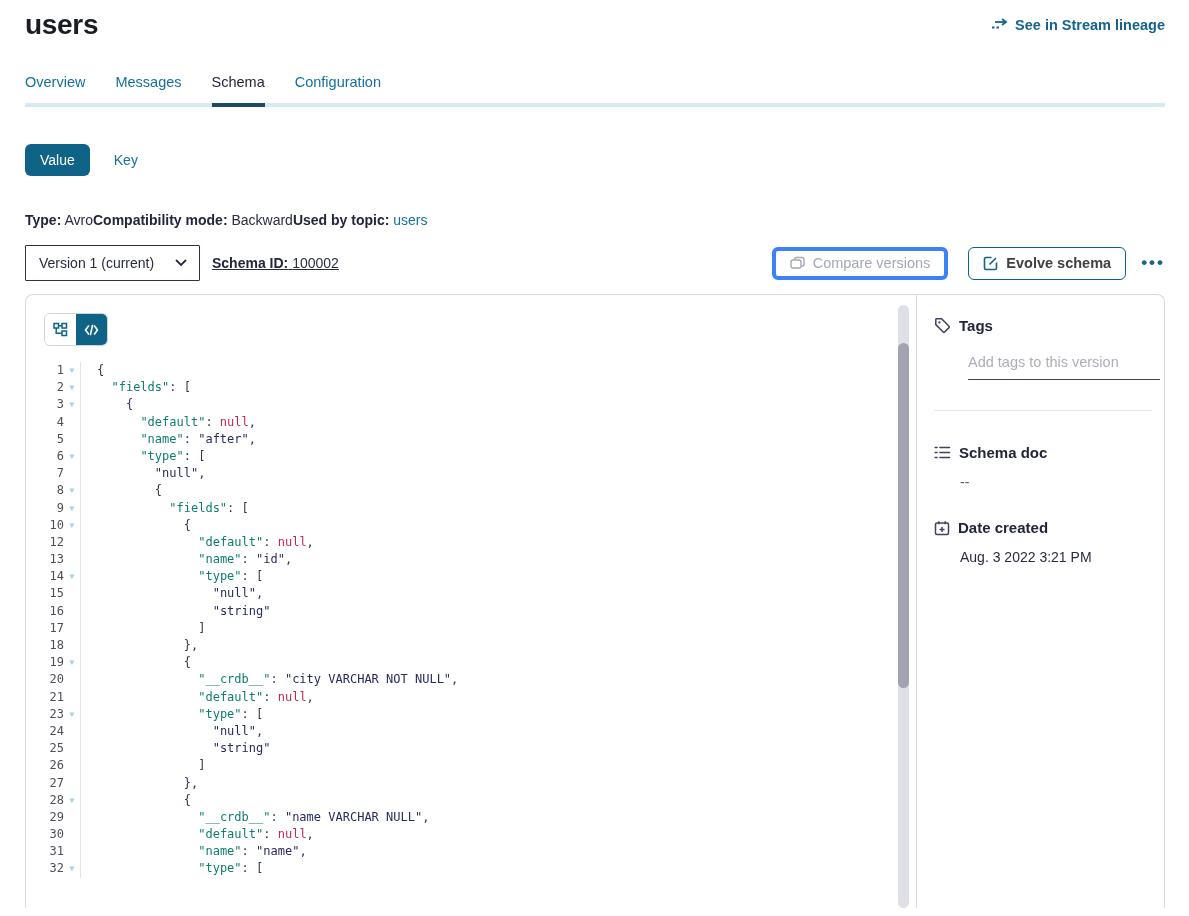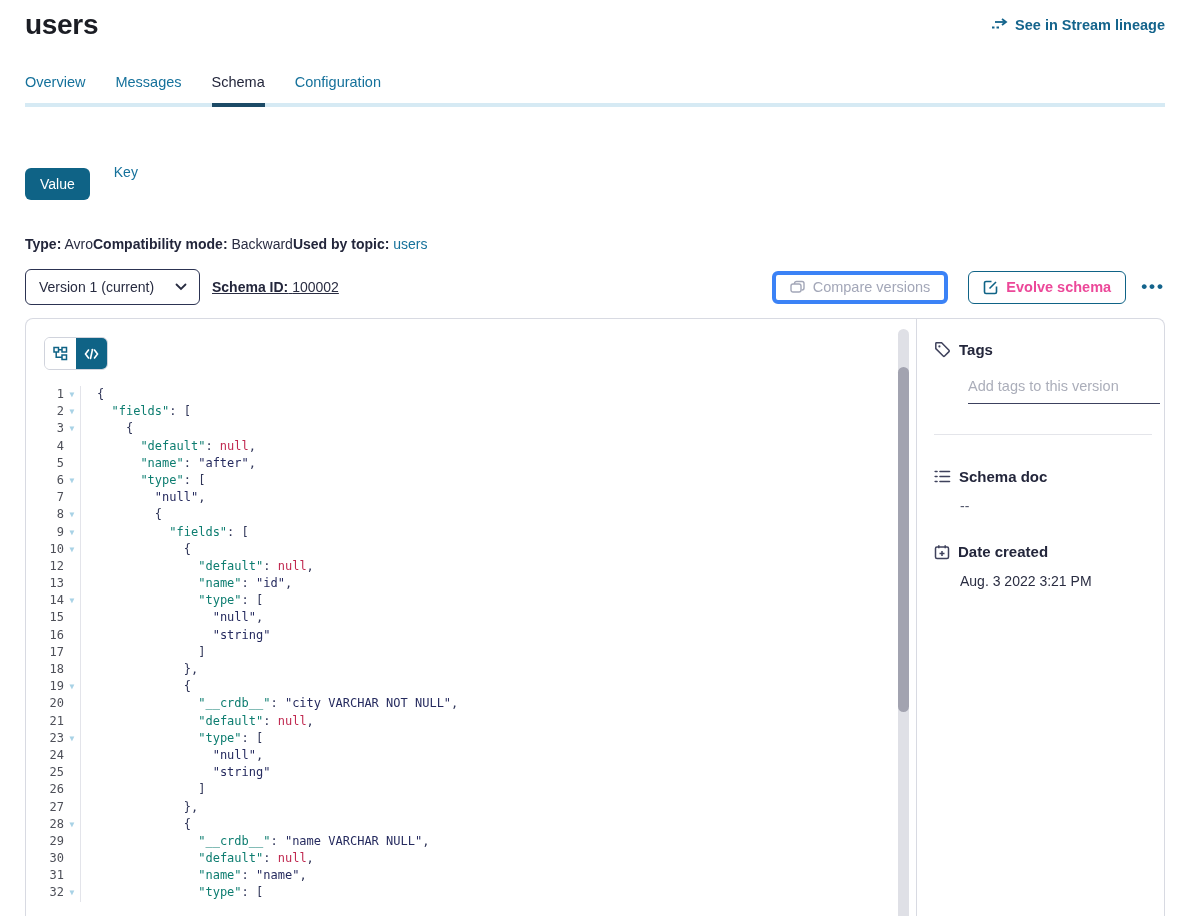"Value" .vk-value { margin-top: 24px -> none }
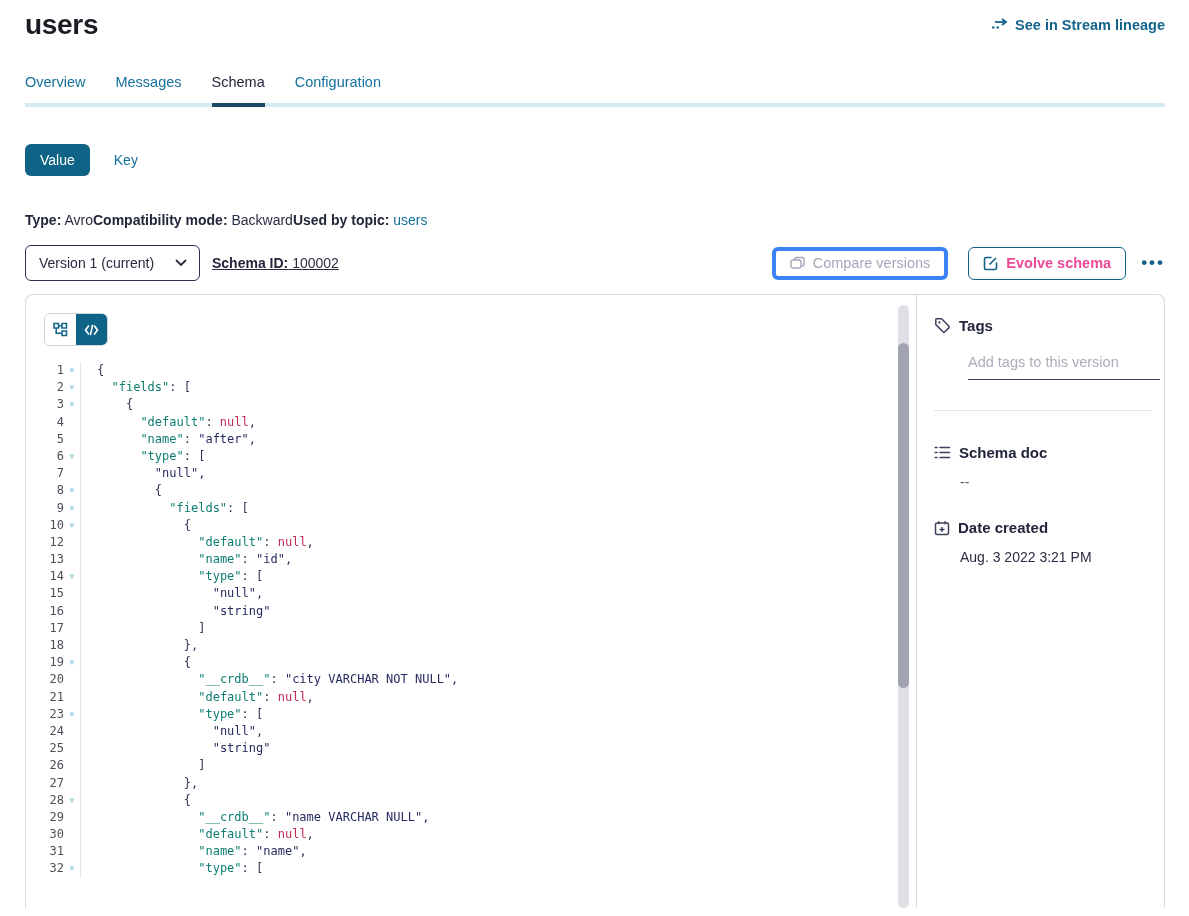"Version 1 (current)" .select-box { border-radius: 6px -> 1px }
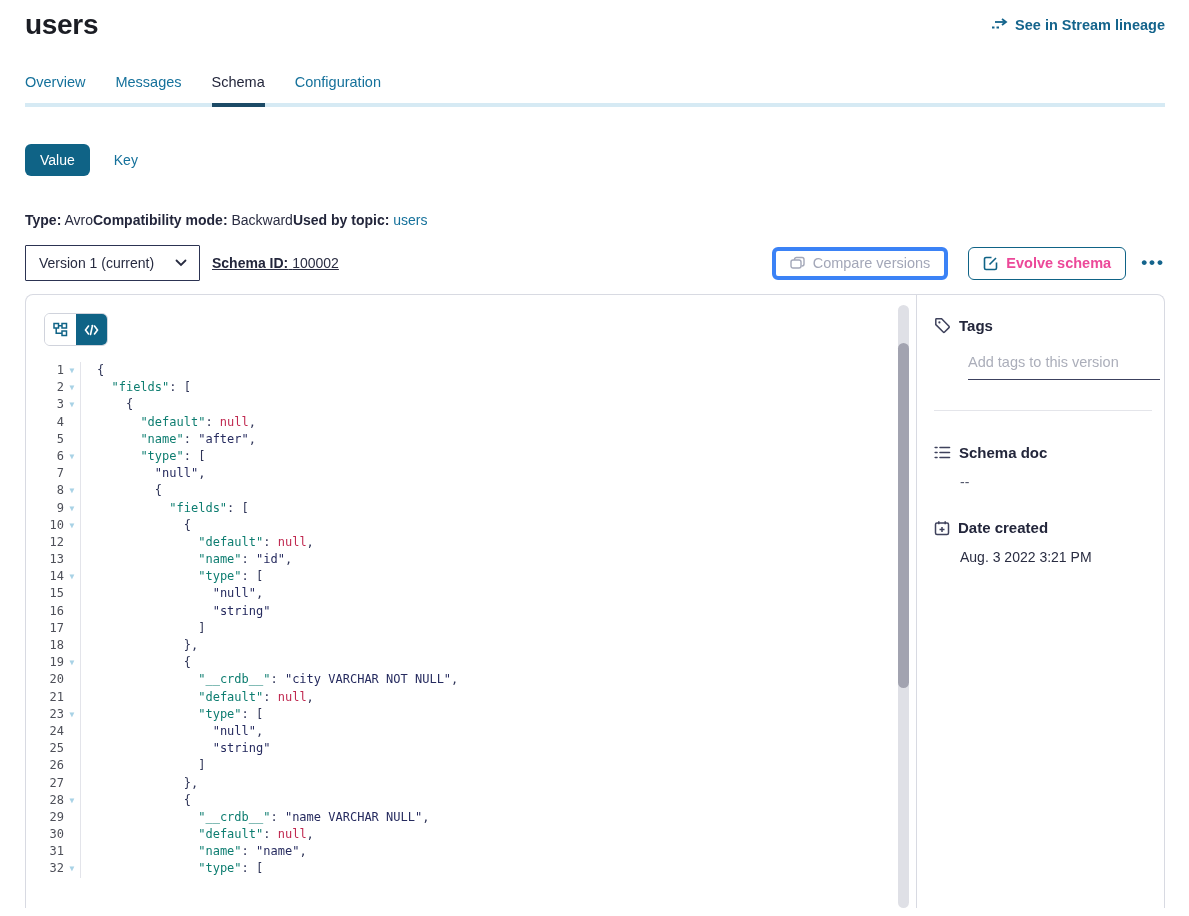"Evolve schema" .btn-evolve { color: #ec4899 -> #404040 }
